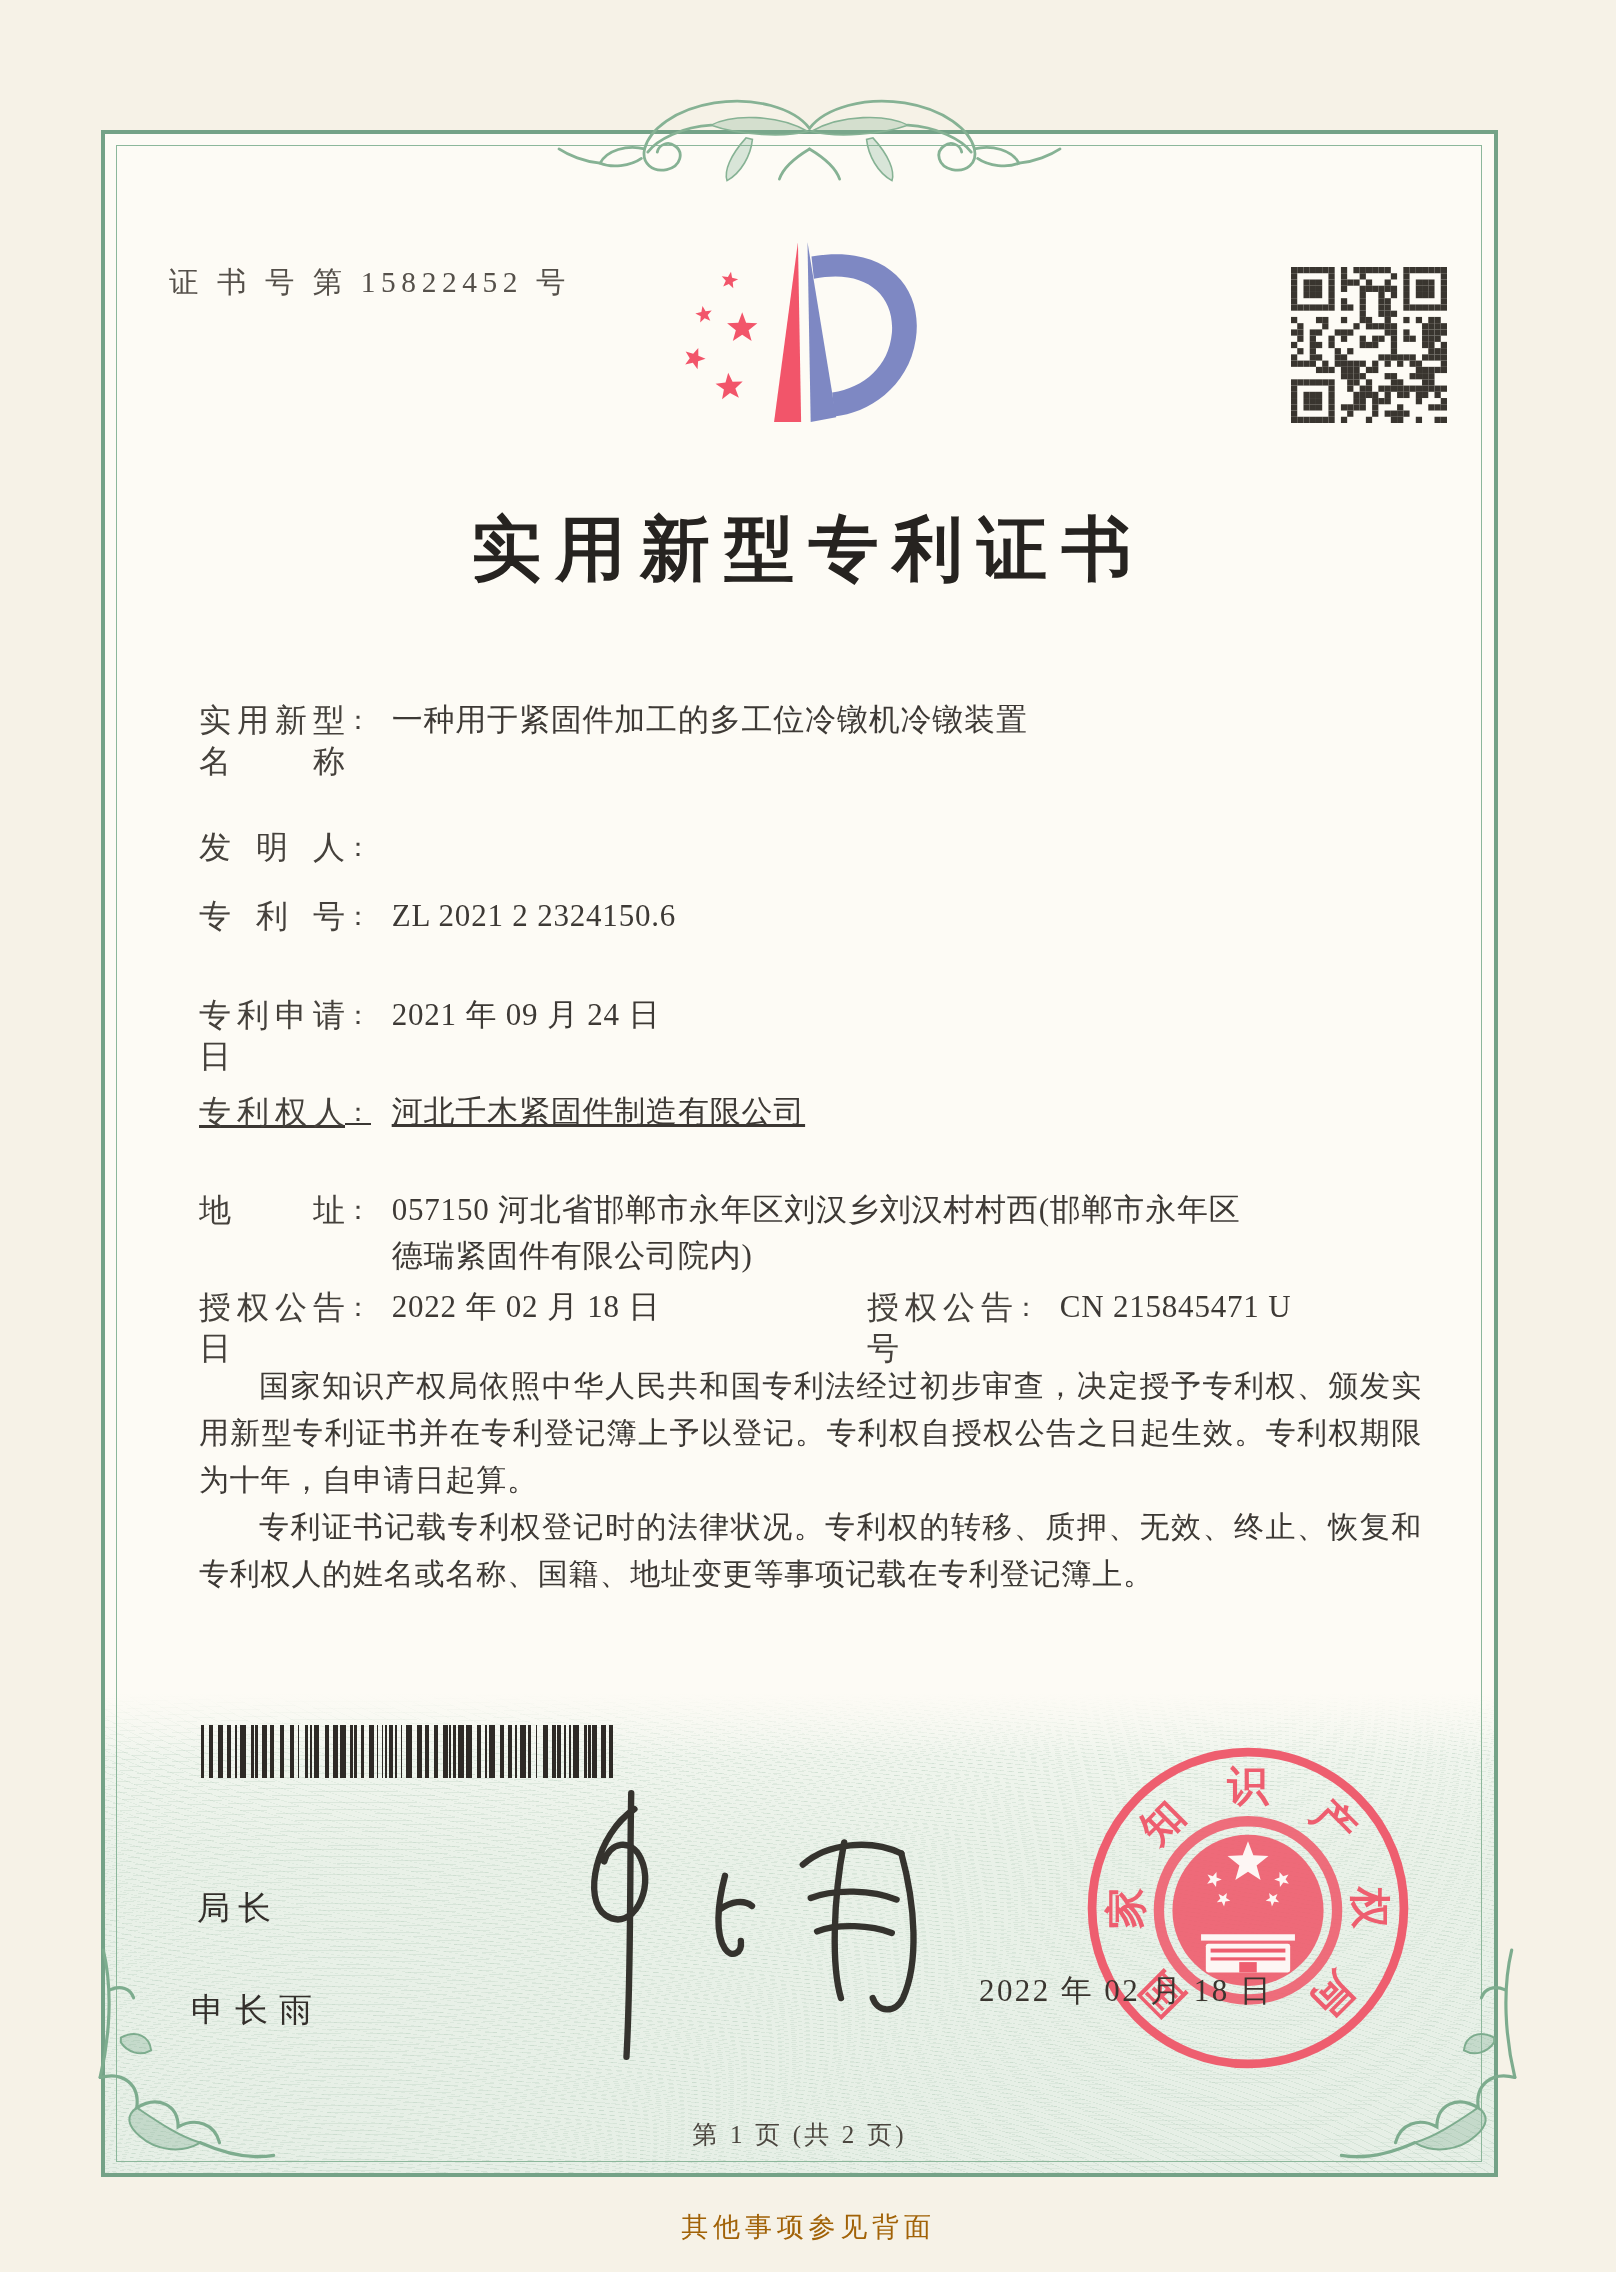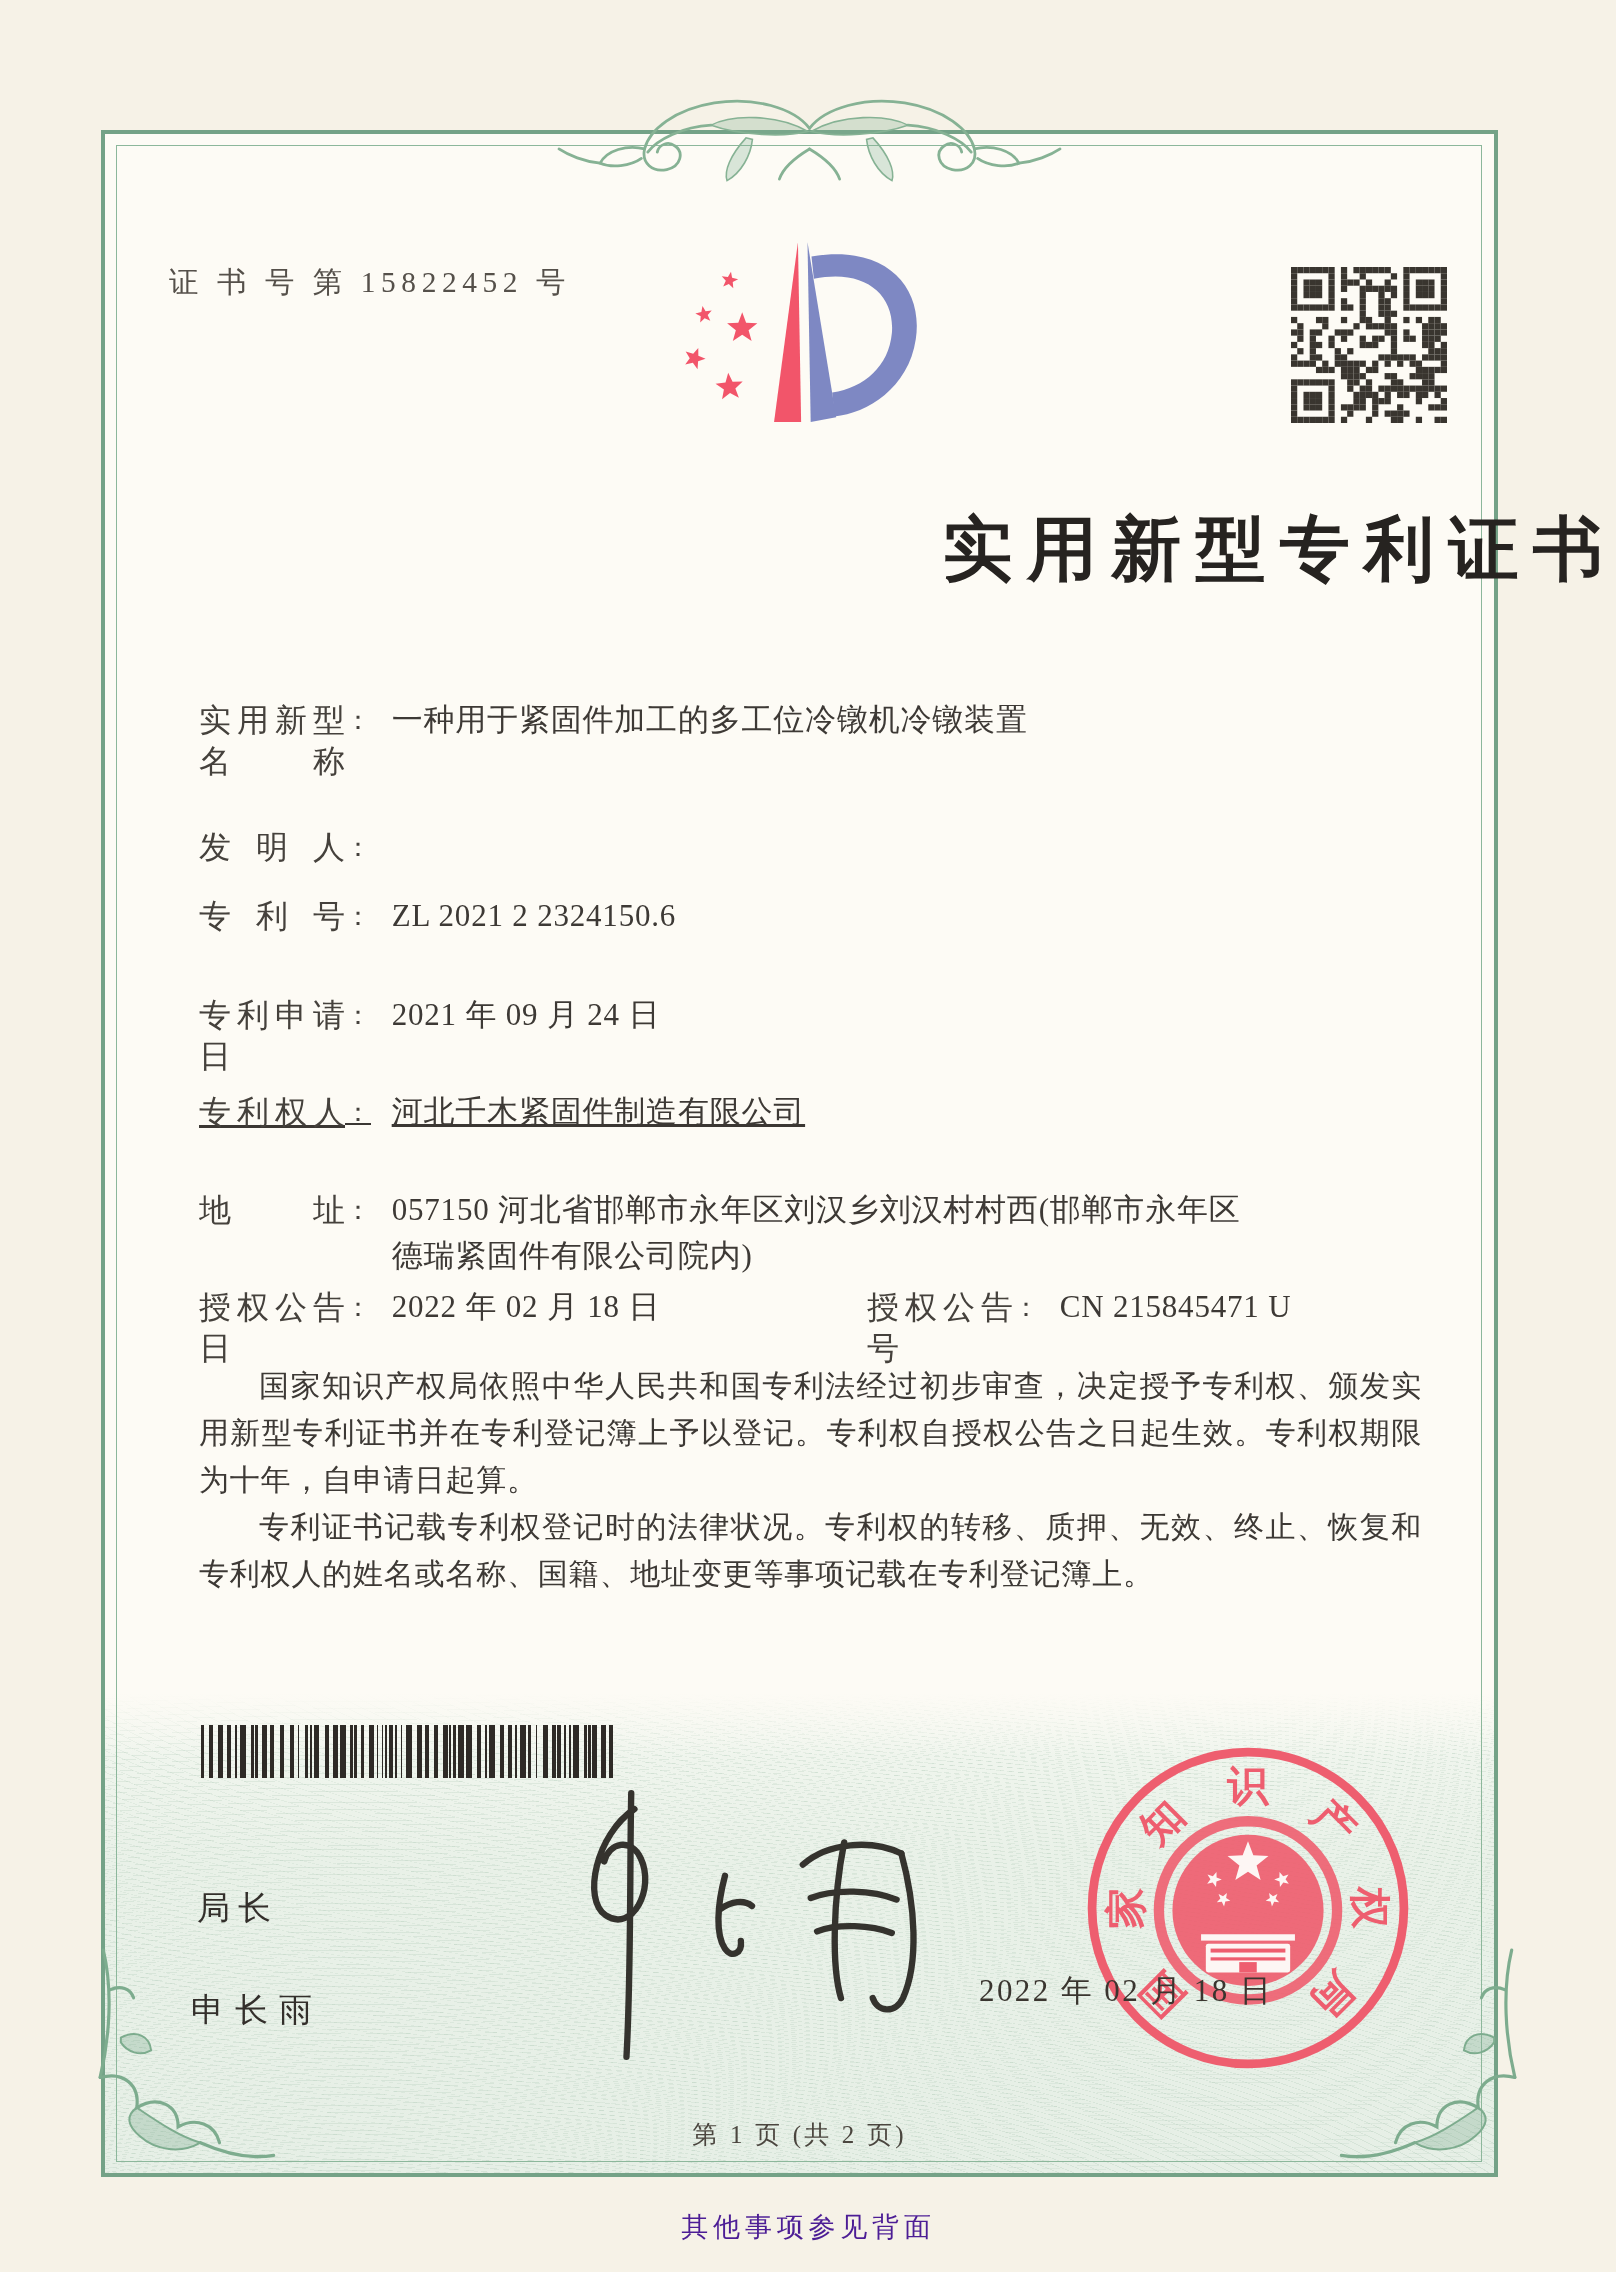"实用新型专利证书" .doc-title { text-align: right -> center }
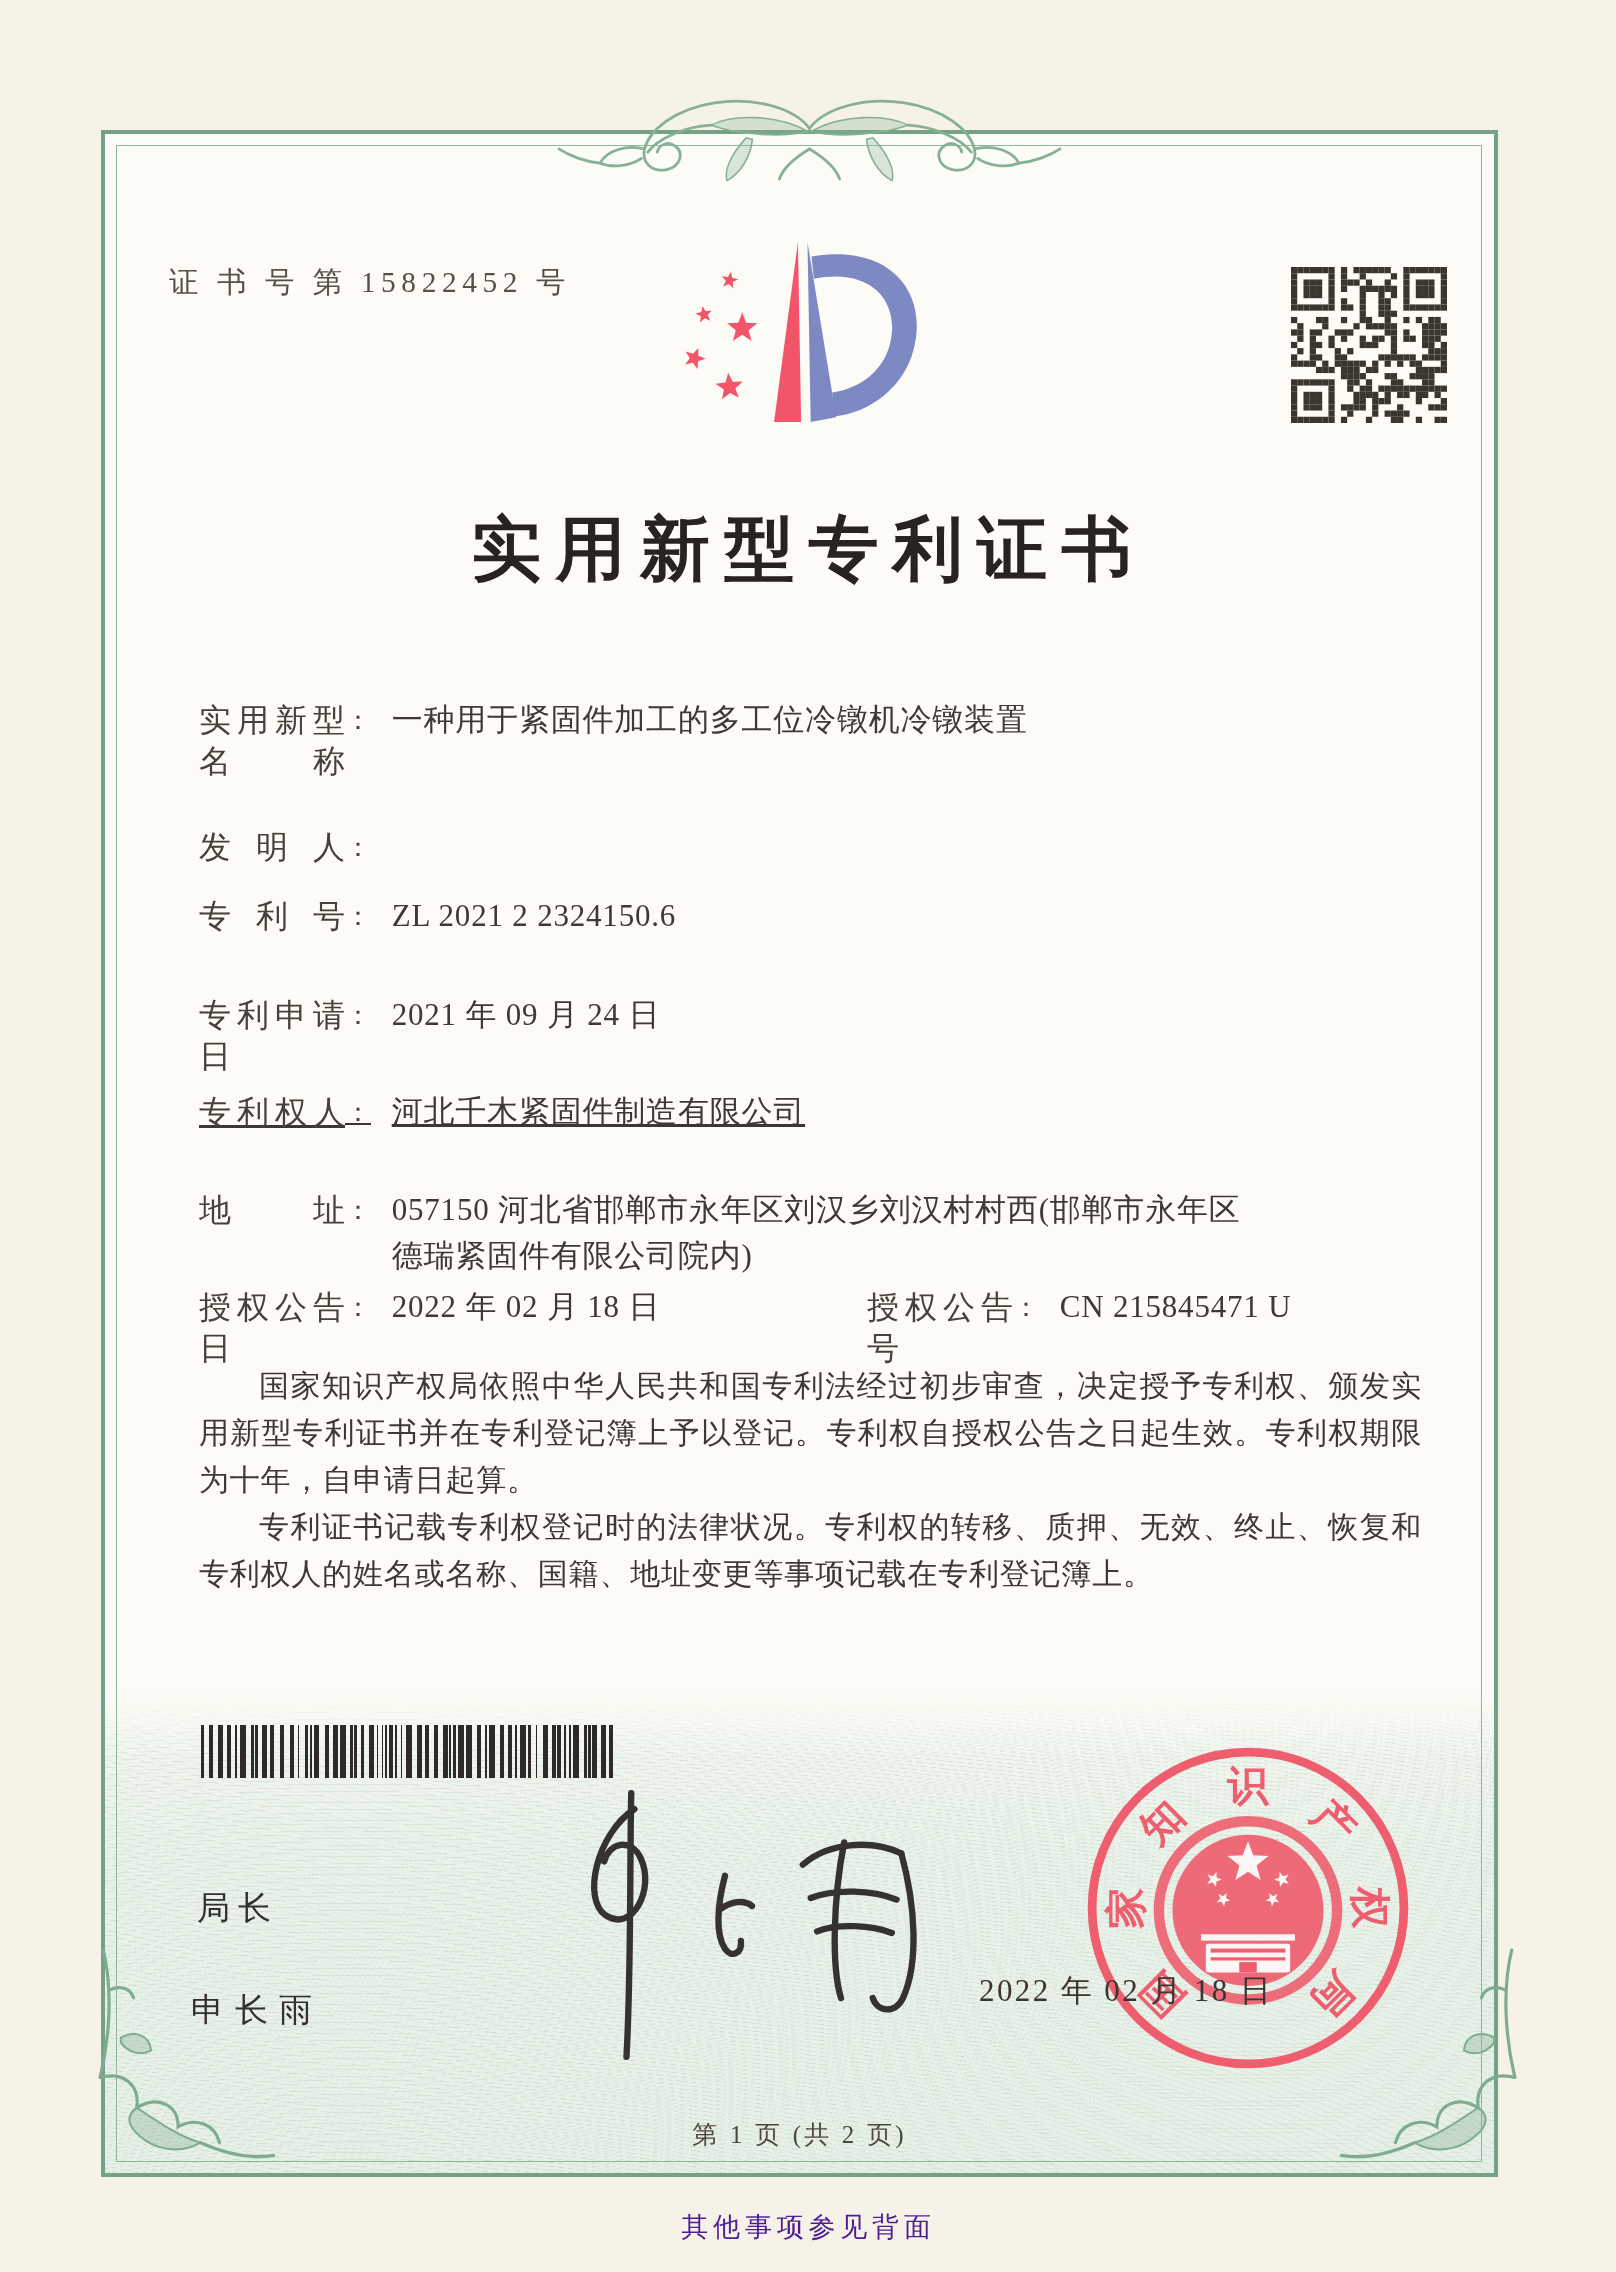"其他事项参见背面" .back-note { color: #4c1d95 -> #a16207 }
